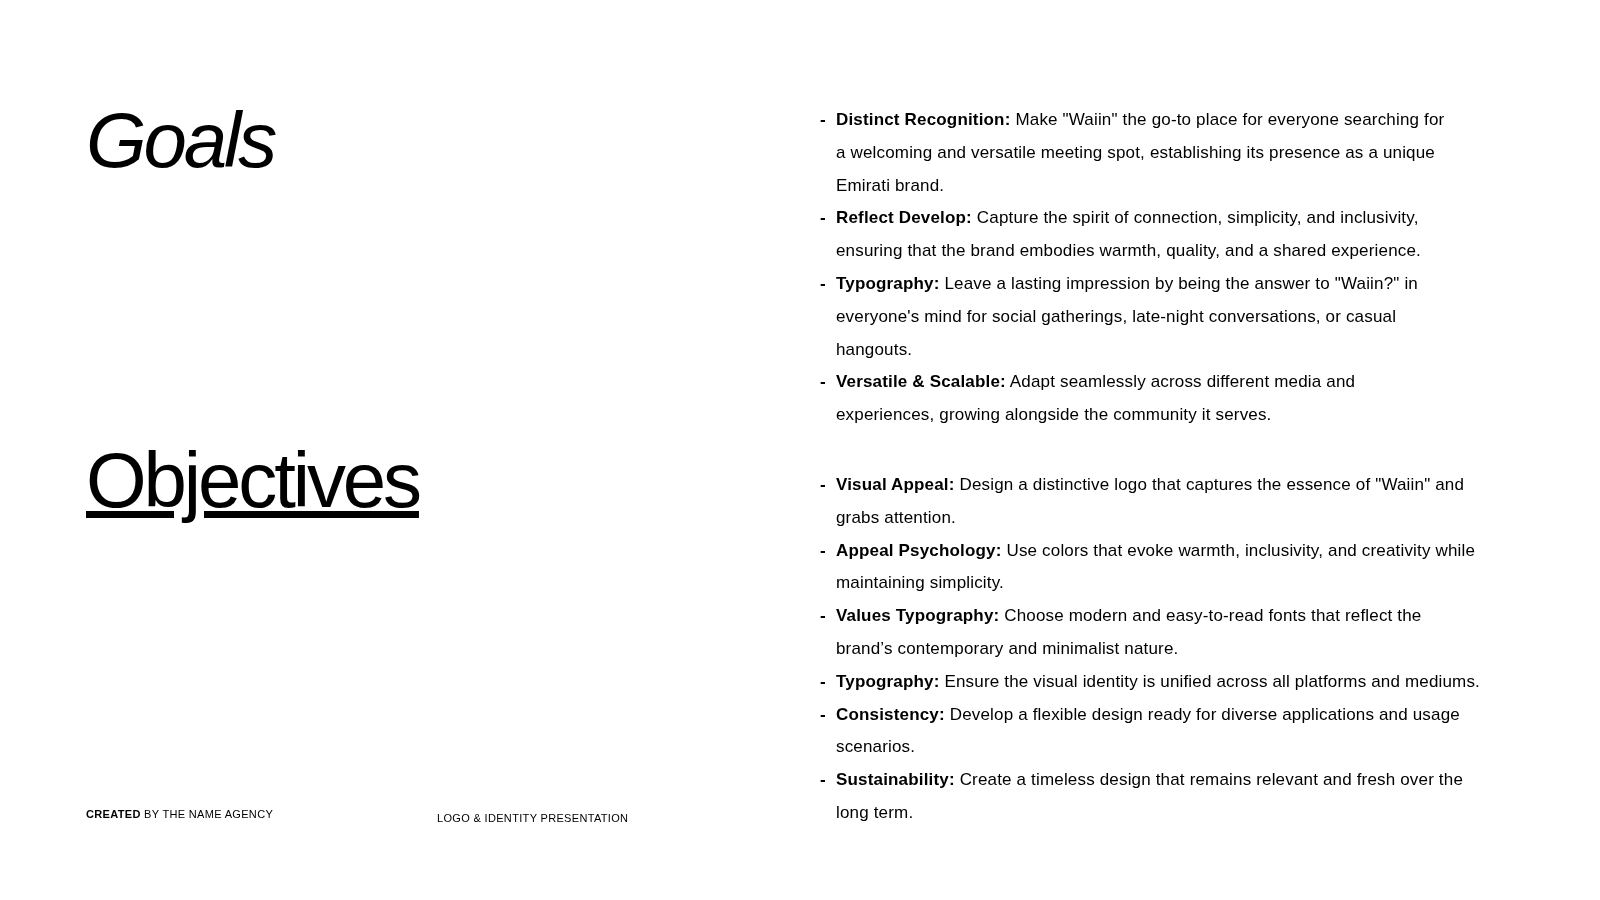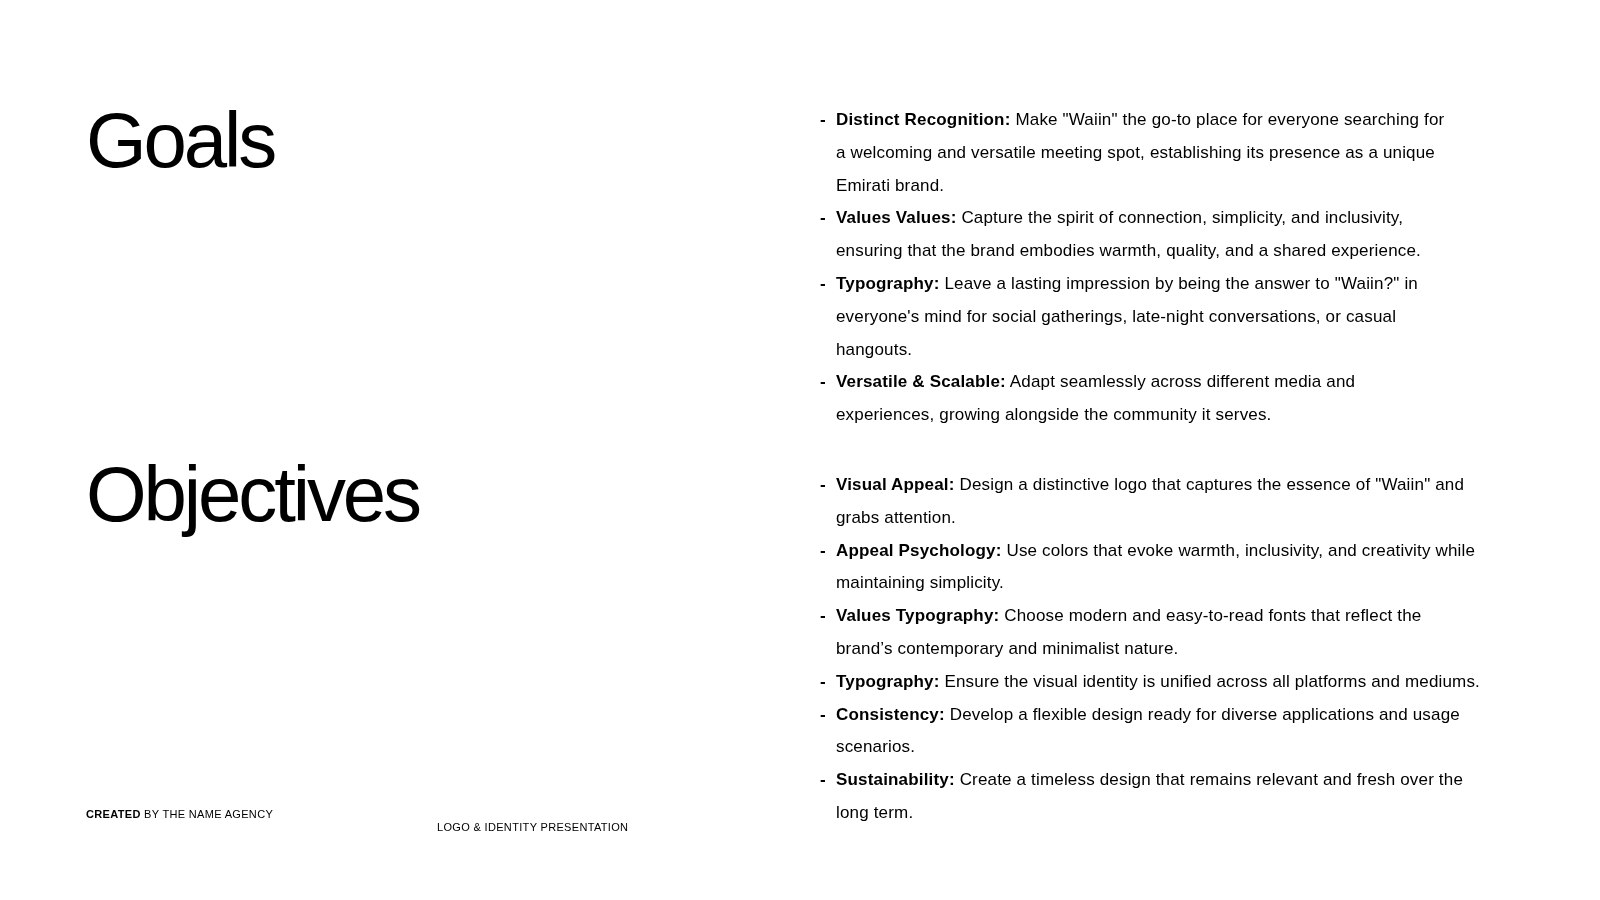"Goals" .heading-goals { font-style: none -> italic }
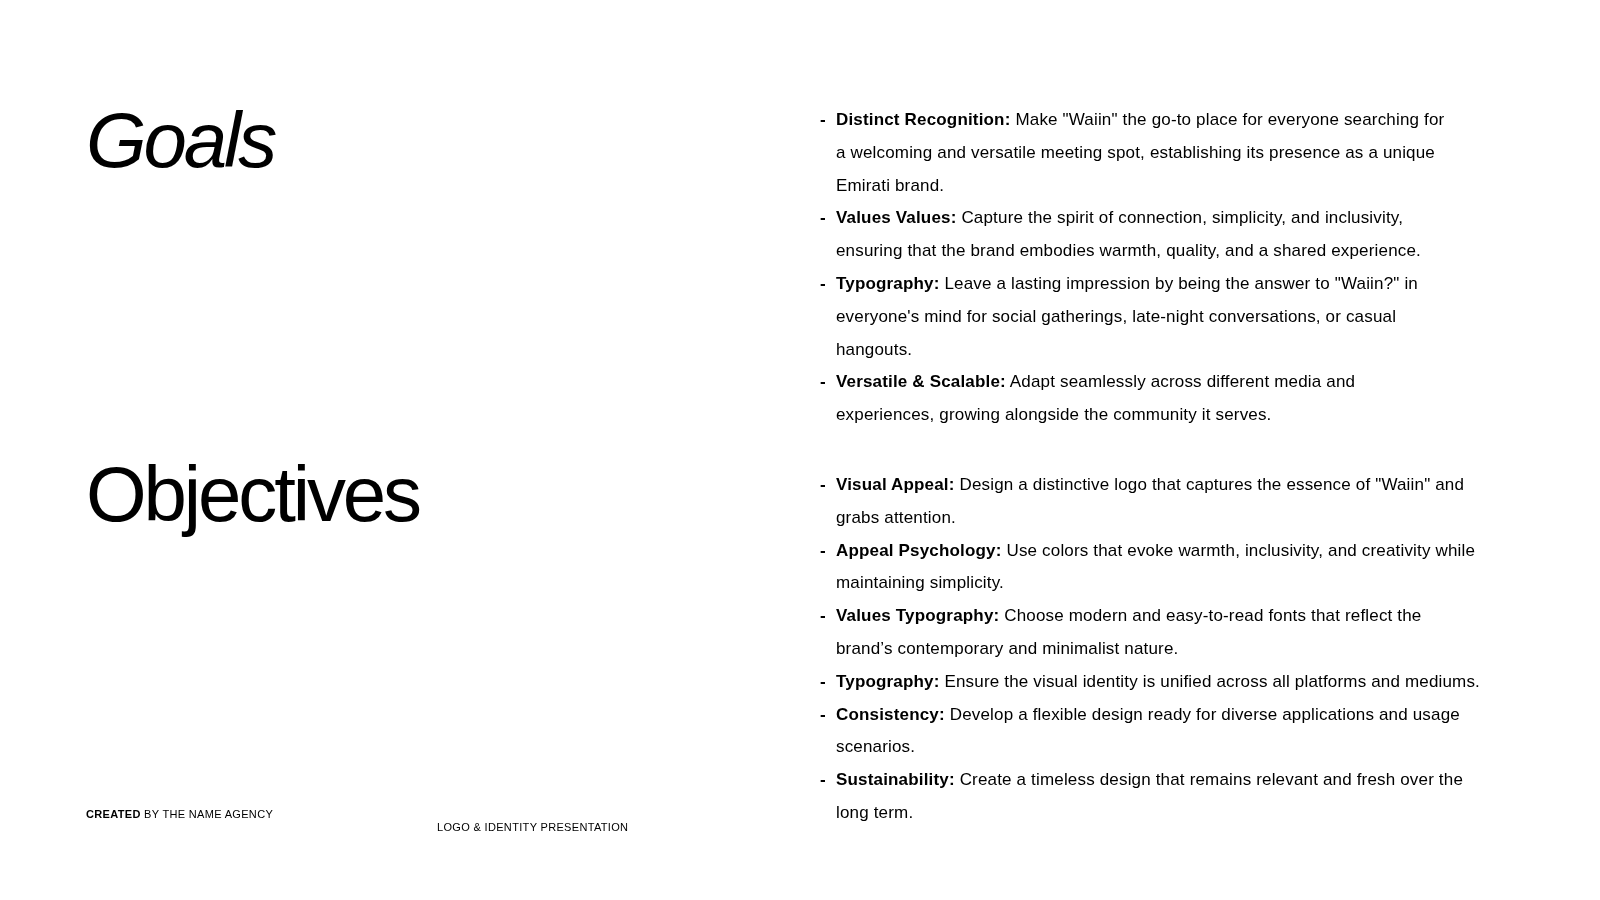"Values Values:" span.bullet-label { text: Values Values -> Reflect Develop }
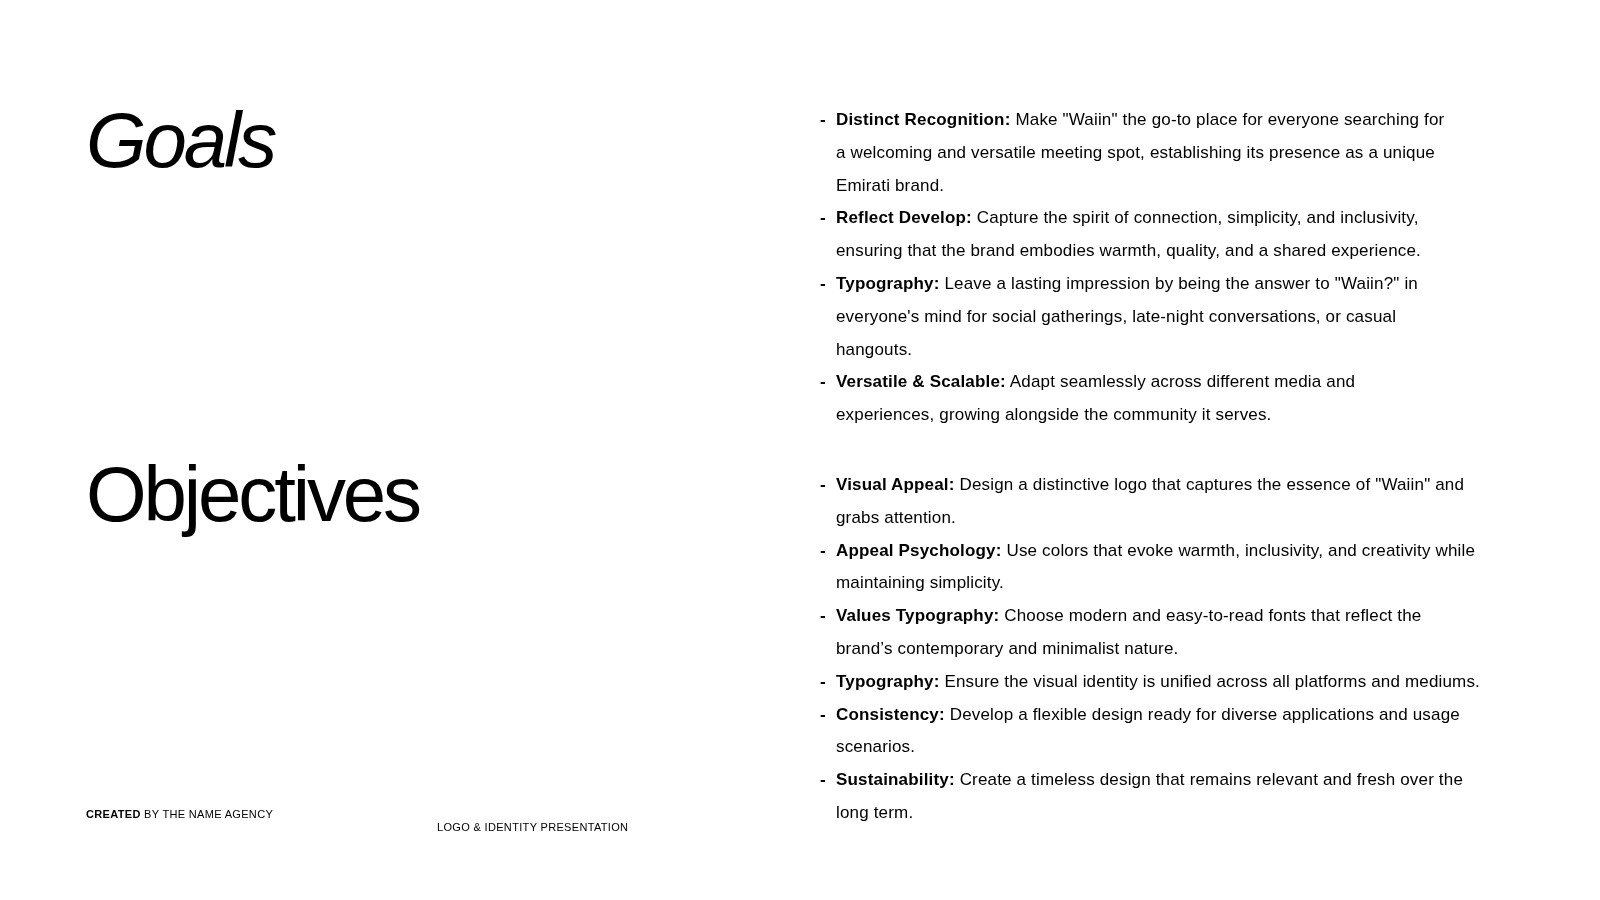"Objectives" .heading-objectives { text-decoration: none -> underline; top: 455px -> 441px }
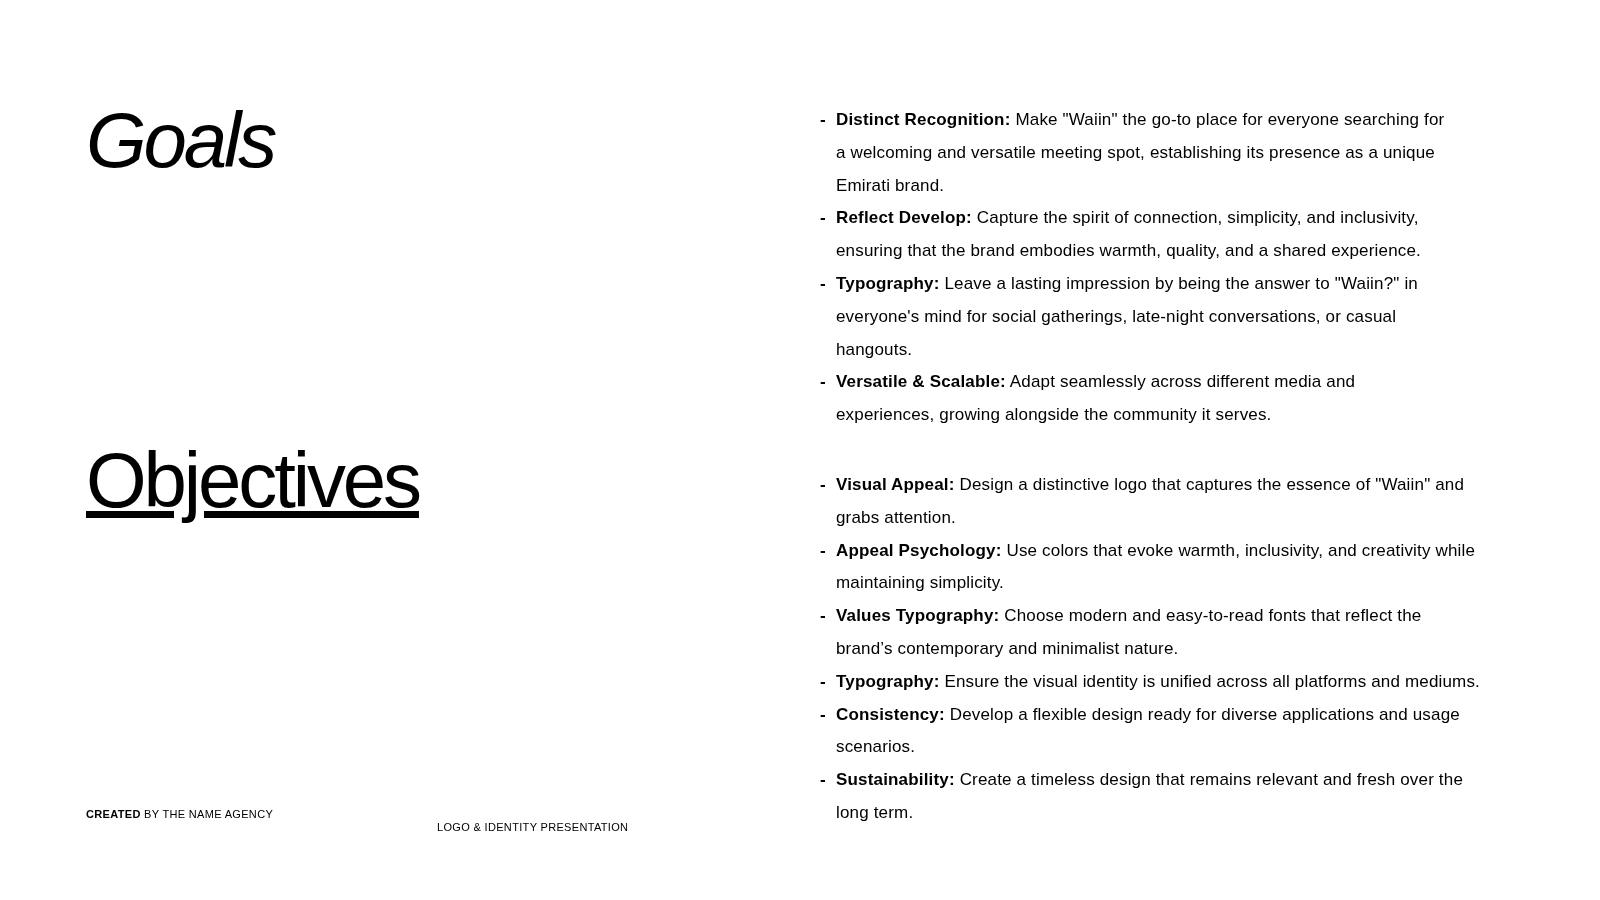"LOGO & IDENTITY PRESENTATION" .footer-presentation { top: 13px -> 4px }
